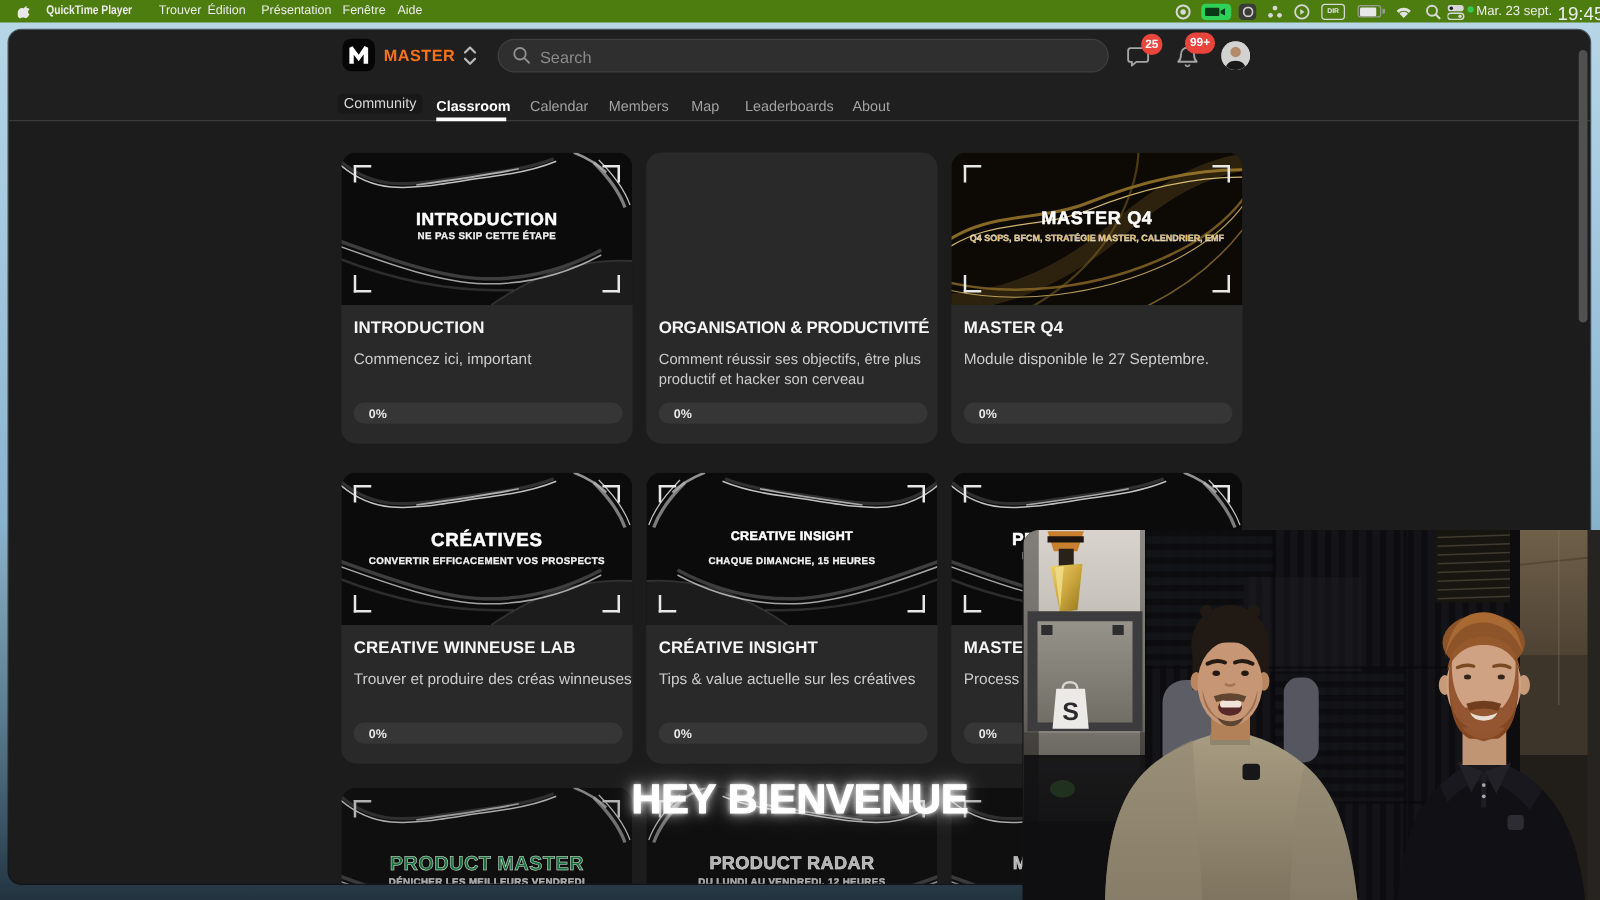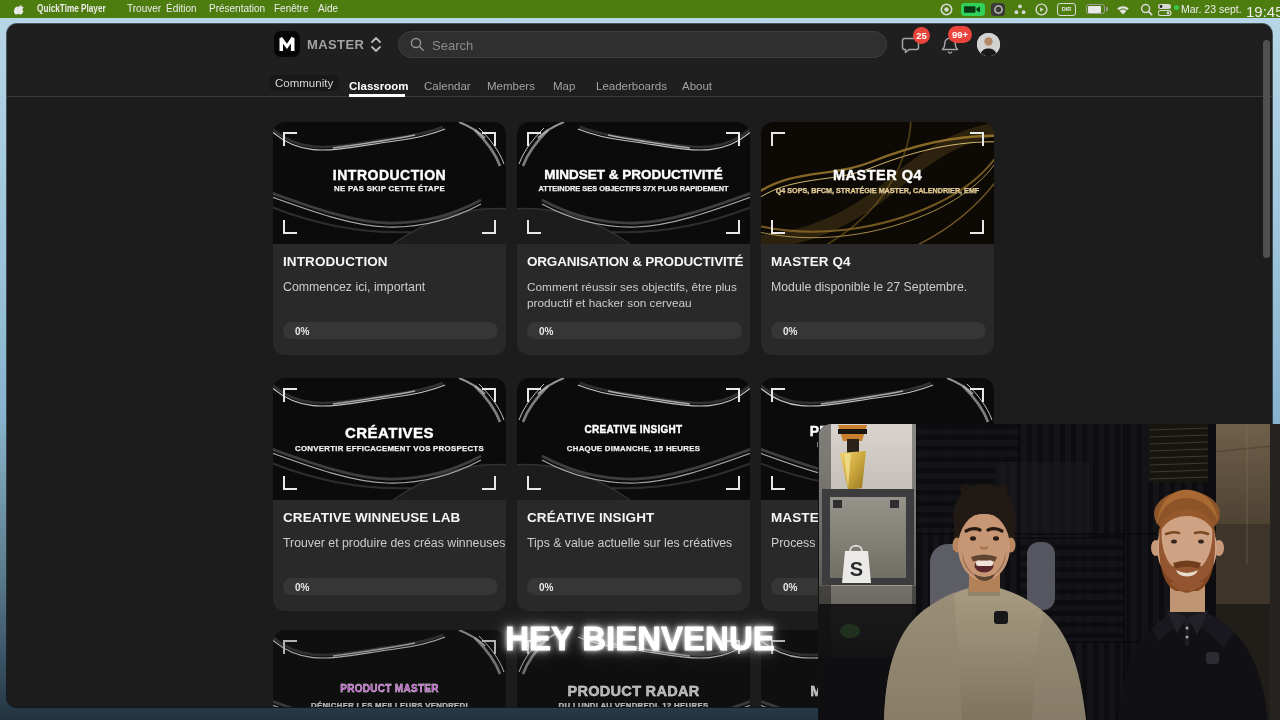"MASTER" div.abs { color: #a3a3a3 -> #f97316 }
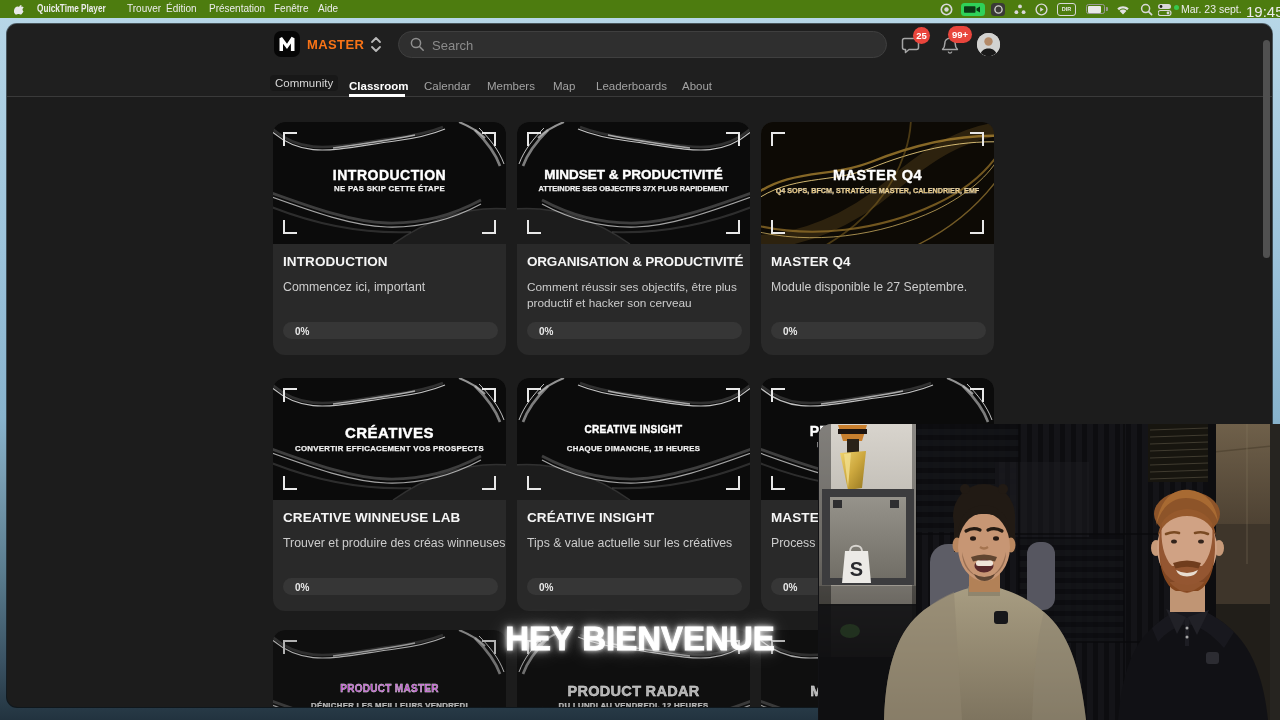"MINDSET & PRODUCTIVITÉ" div.thumb { html: <div><svg> <use></use> </svg> <div></div> <div></div> <div></div> <div></div> <div>MINDSET &amp; PRODUCTIVITÉ</div> <div>ATTEINDRE SES OBJECTIFS 37X PLUS RAPIDEMENT</div> </div> -> none }
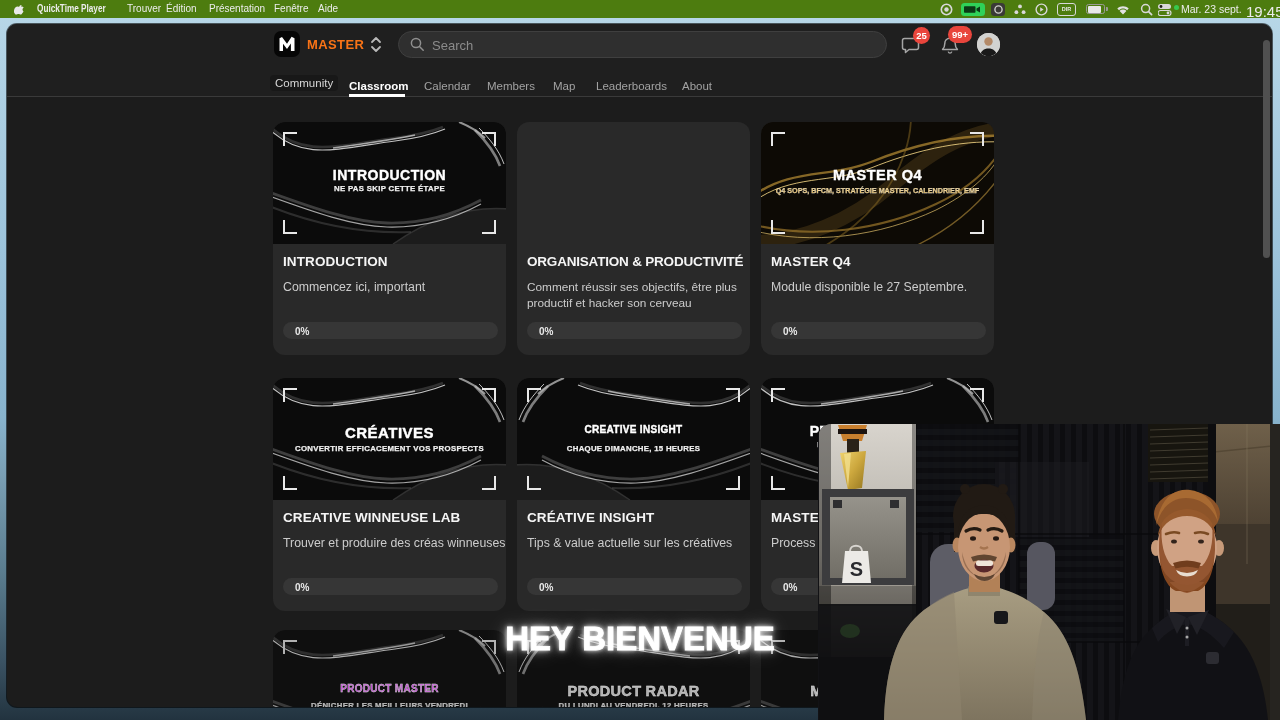"PRODUCT MASTER" div.ttitle { color: #d946ef -> #15803d; font-size: 10px -> 16px }
